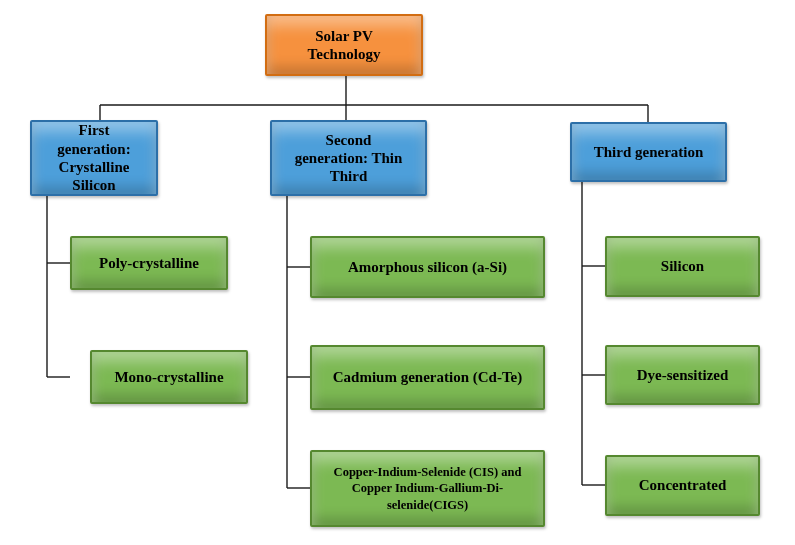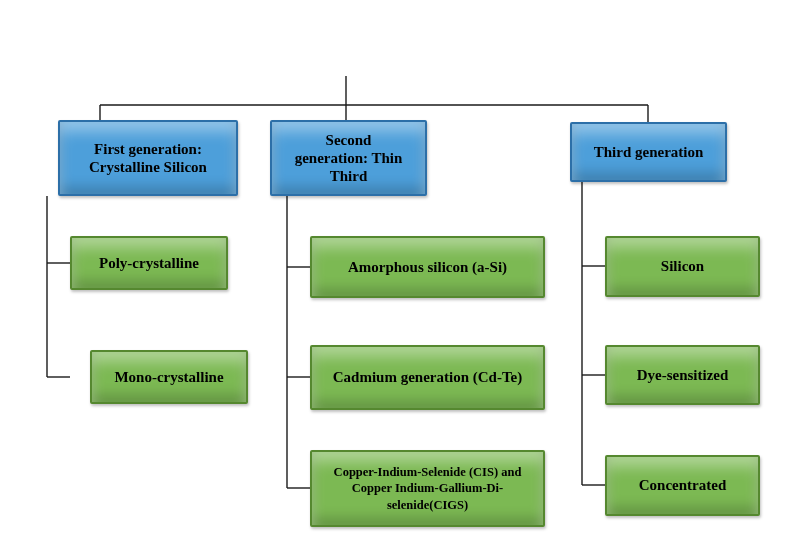"Solar PV Technology" div.node { html: none -> <div> <span>Solar PV Technology</span> </div> }
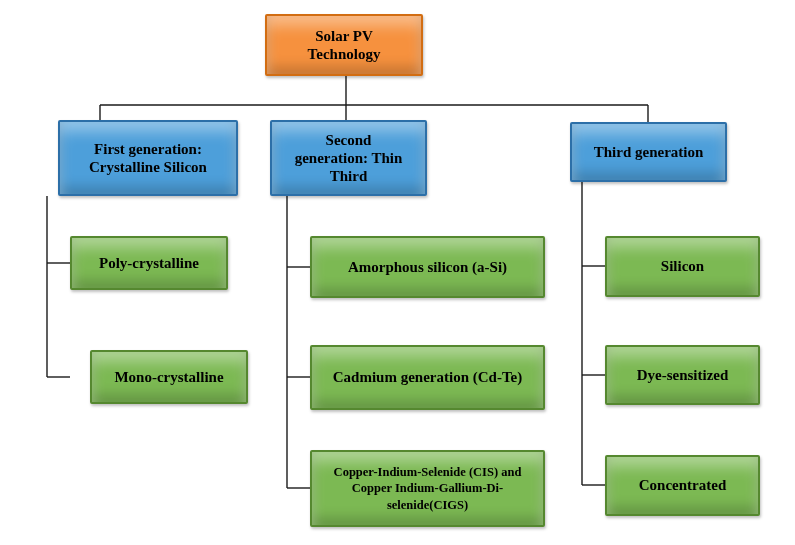"First generation: Crystalline Silicon" div.node { margin-left: 28px -> none; width: 180px -> 128px }
